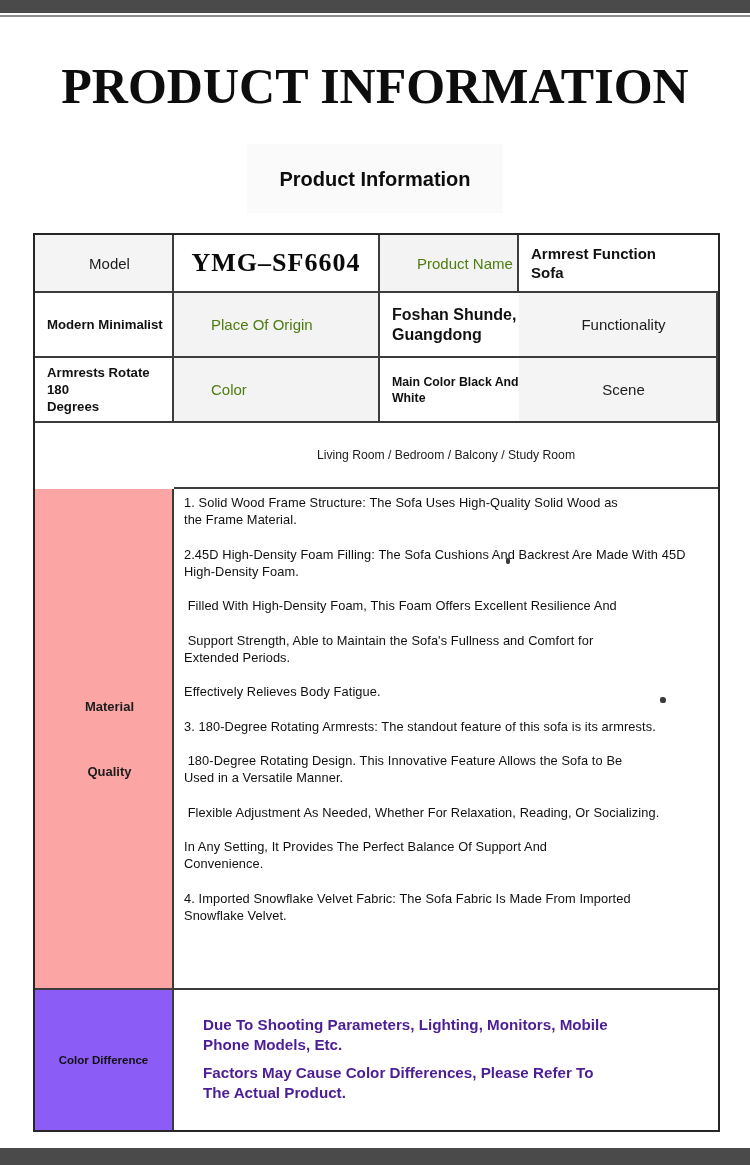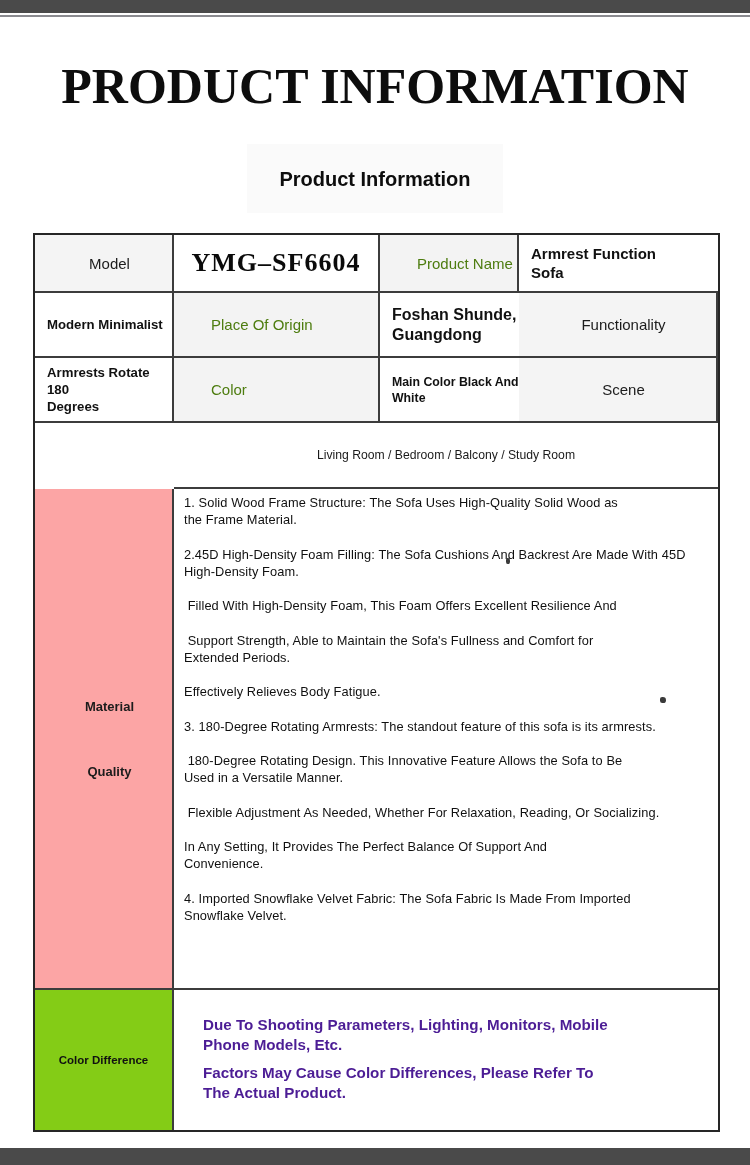"Color Difference" .cd-lab { background: #84cc16 -> #8b5cf6 }
